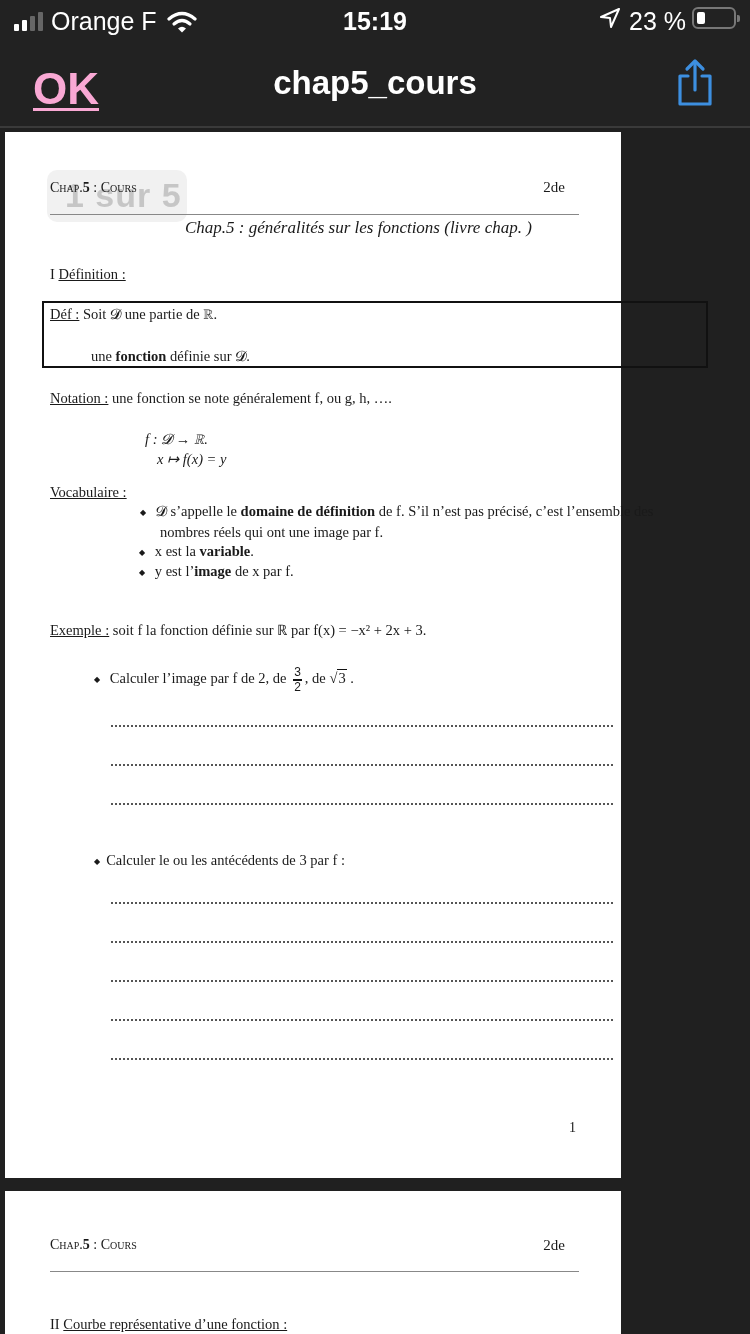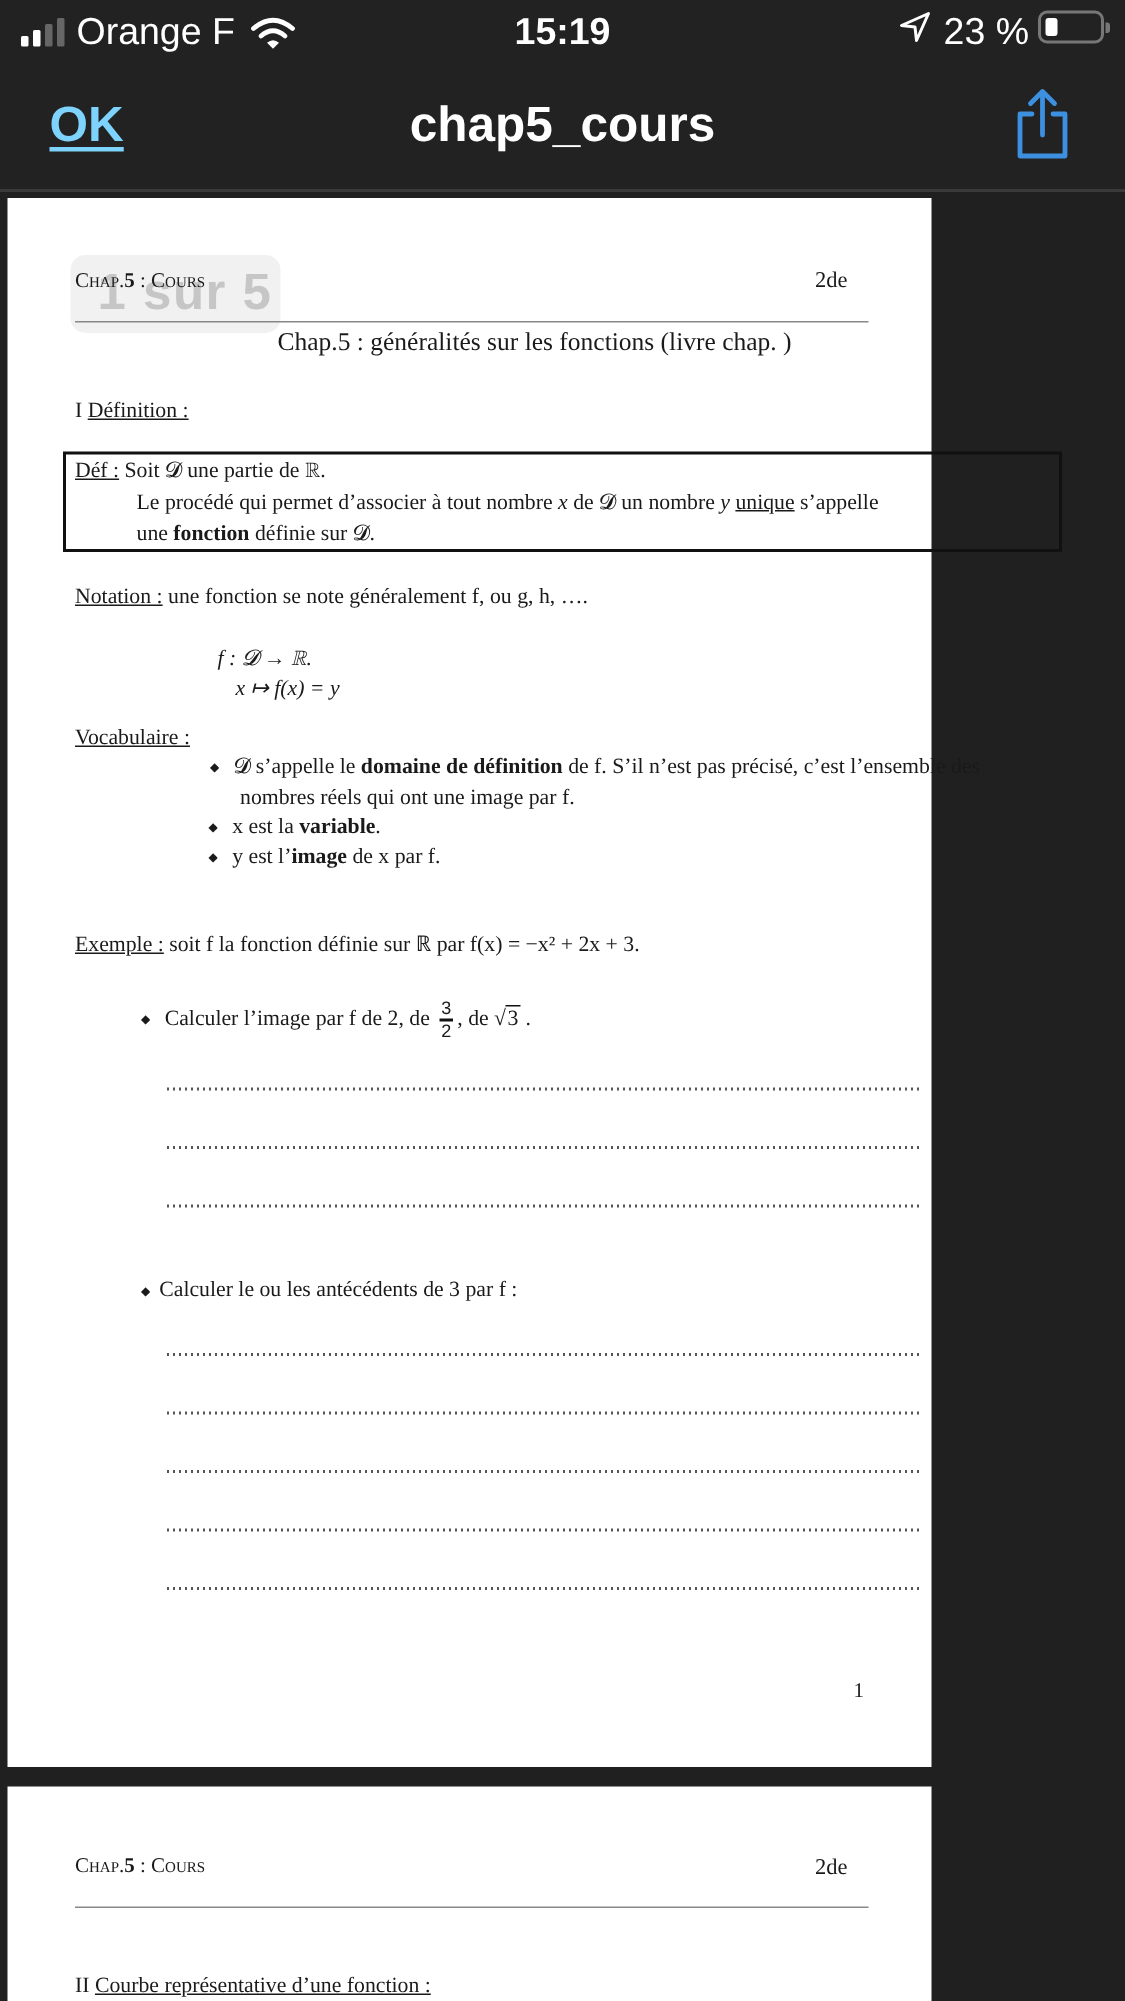"OK" .nav-ok { color: #7dd3fc -> #f9a8d4; font-size: 33px -> 44px }
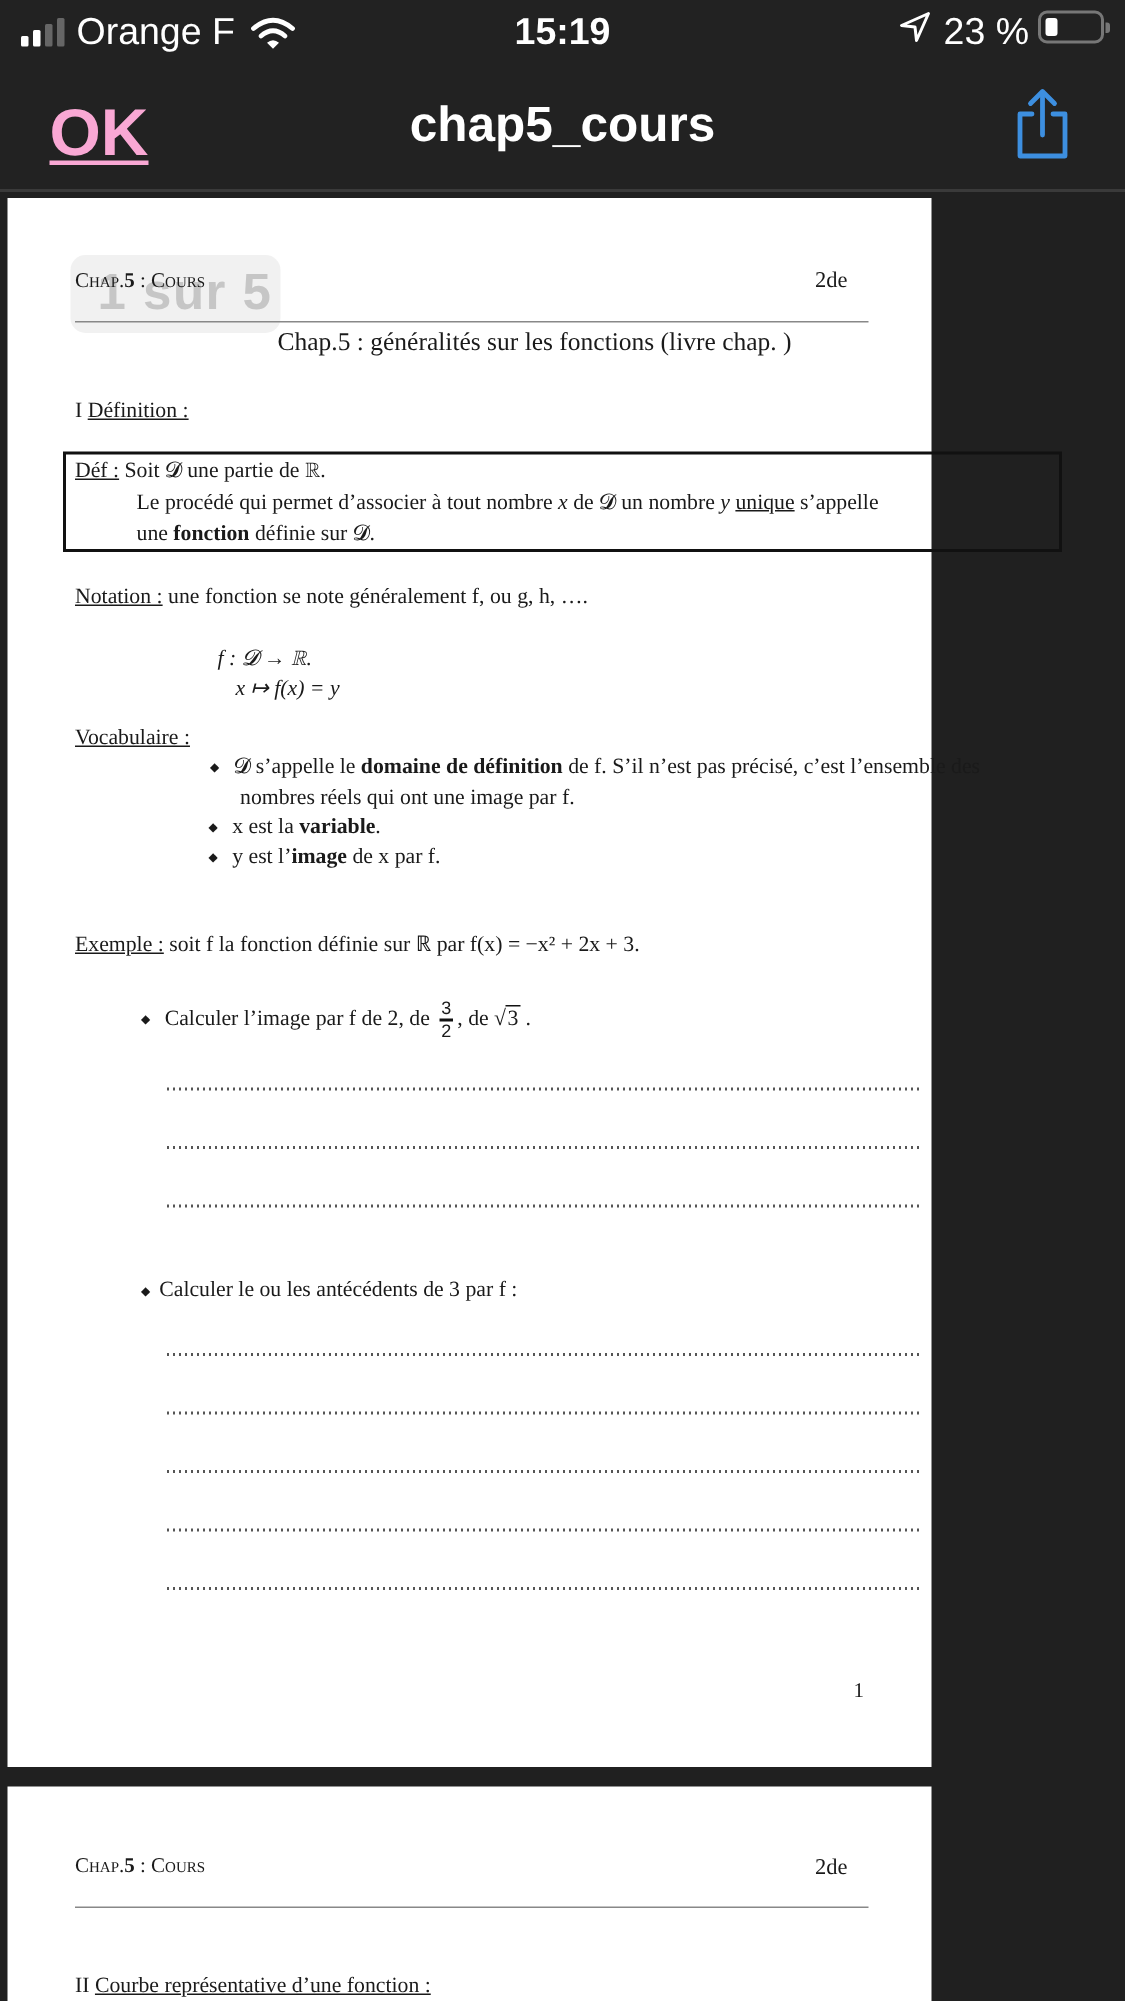"Chap.5 : généralités sur les" .doc-title { font-style: none -> italic }
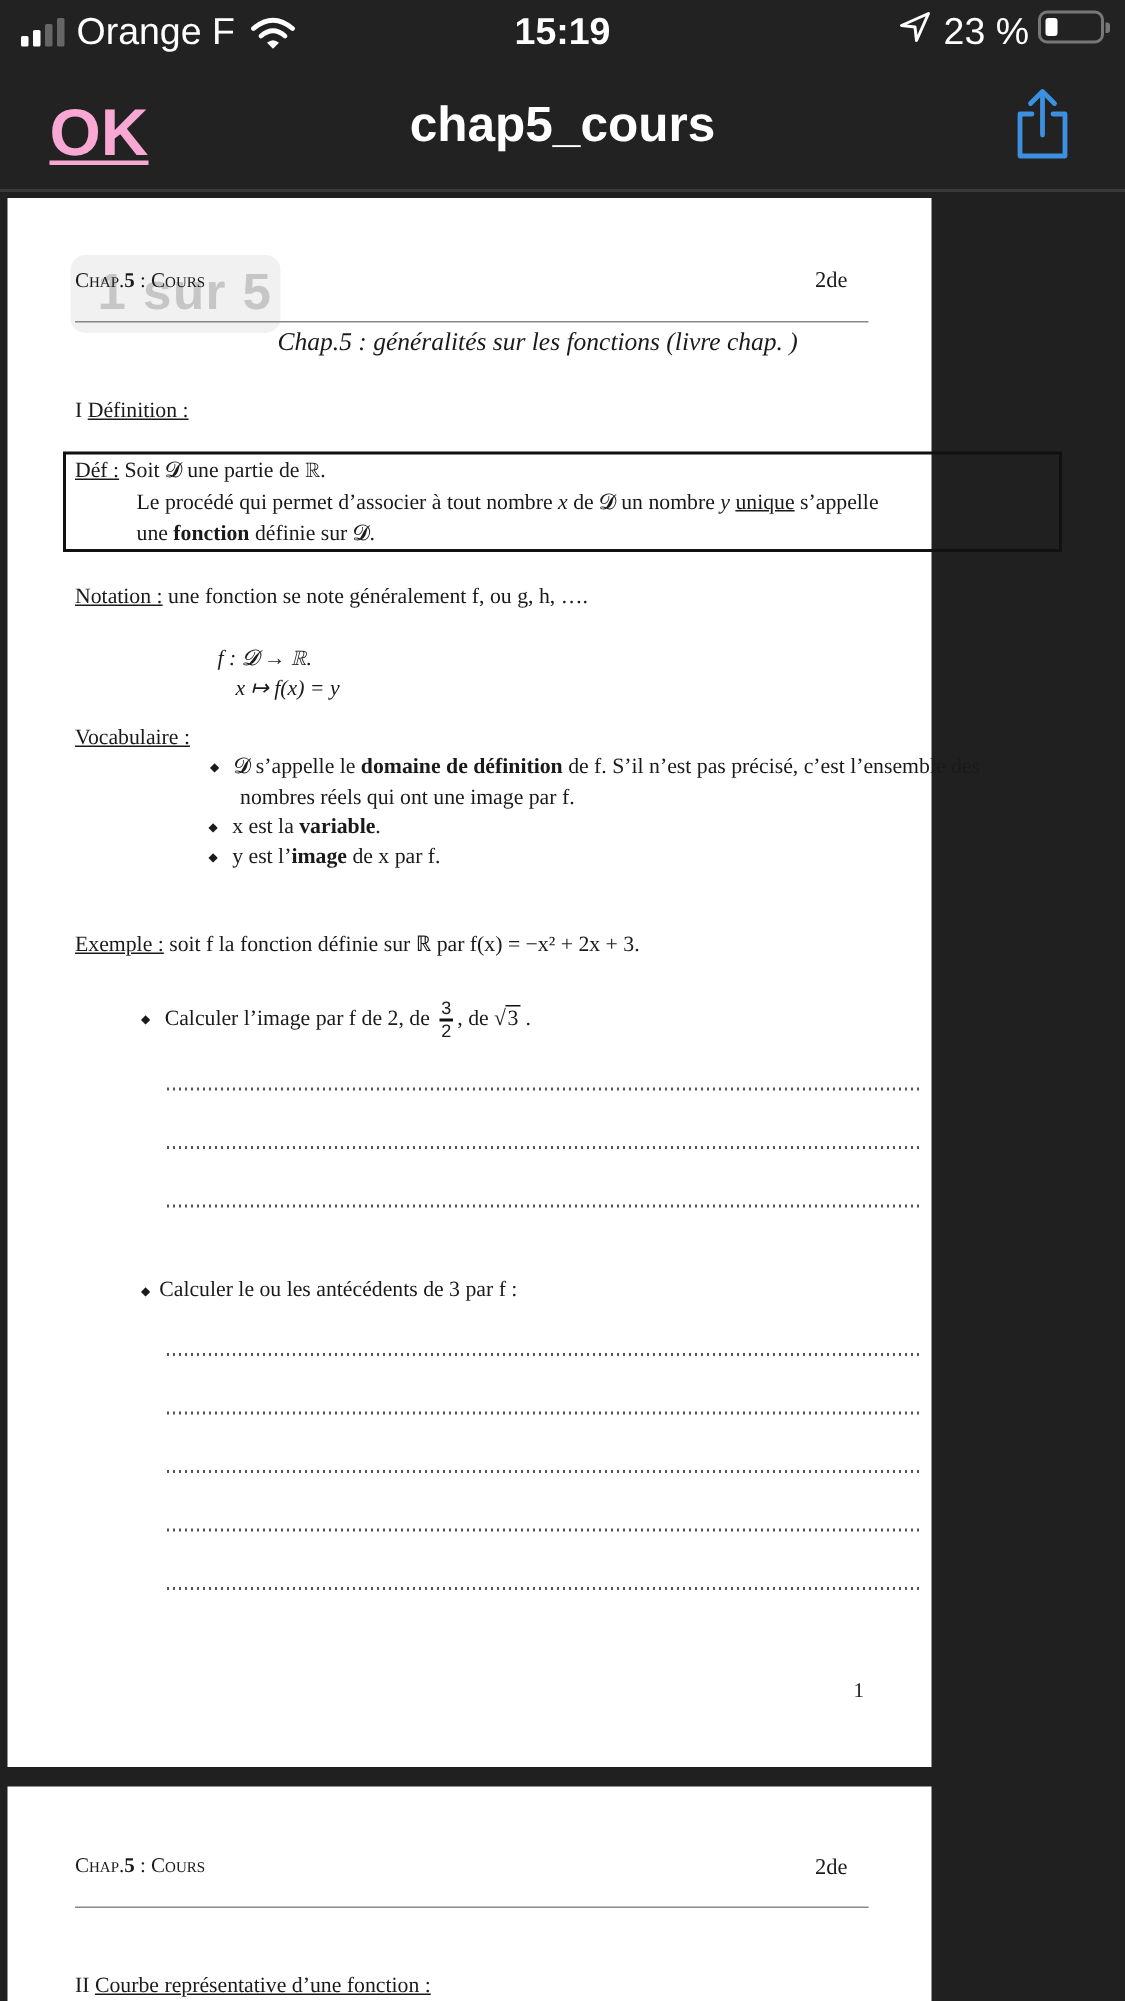"Le procédé qui permet d’associer" div.txt { html: <div> <span>Le procédé qui permet d’associer à tout nombre </span><span>x</span><span> de 𝓓 un nombre </span><span>y</span> <span>unique</span><span> s’appelle</span> </div> -> none }
